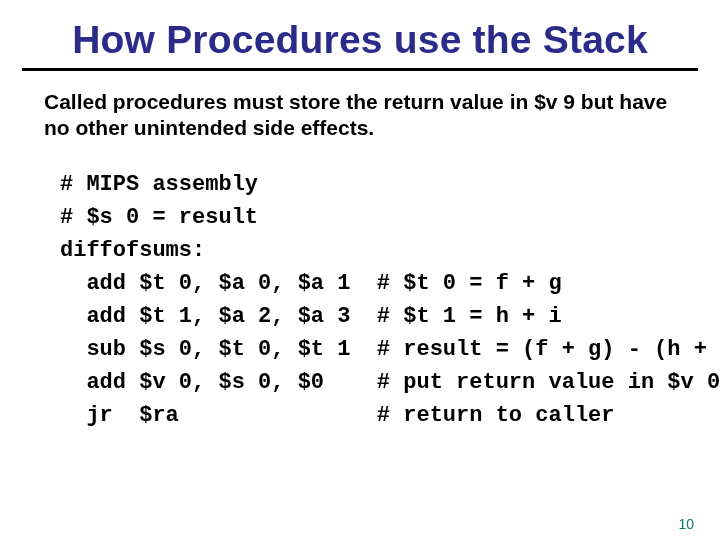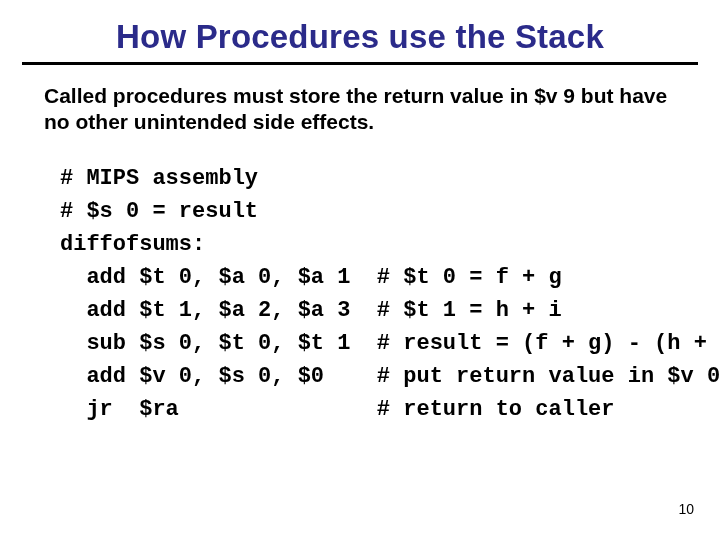"How Procedures use the Stack" .title { font-size: 33px -> 39px }
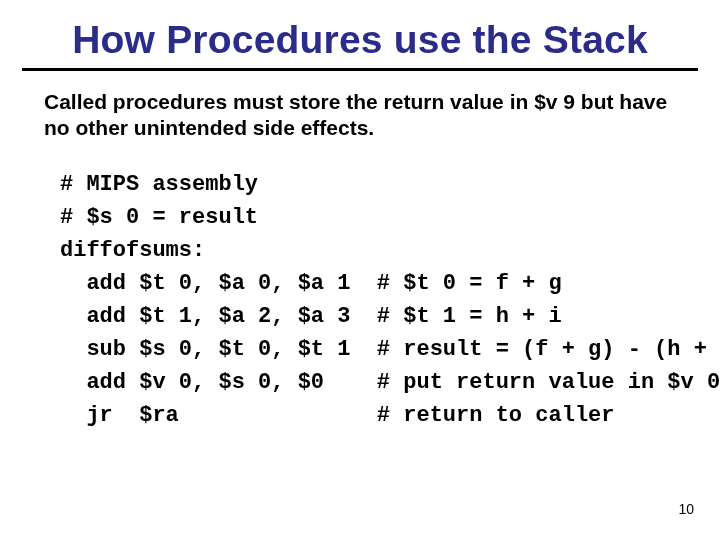"10" .page-num { bottom: 23px -> 8px; color: #000000 -> #0f766e }
